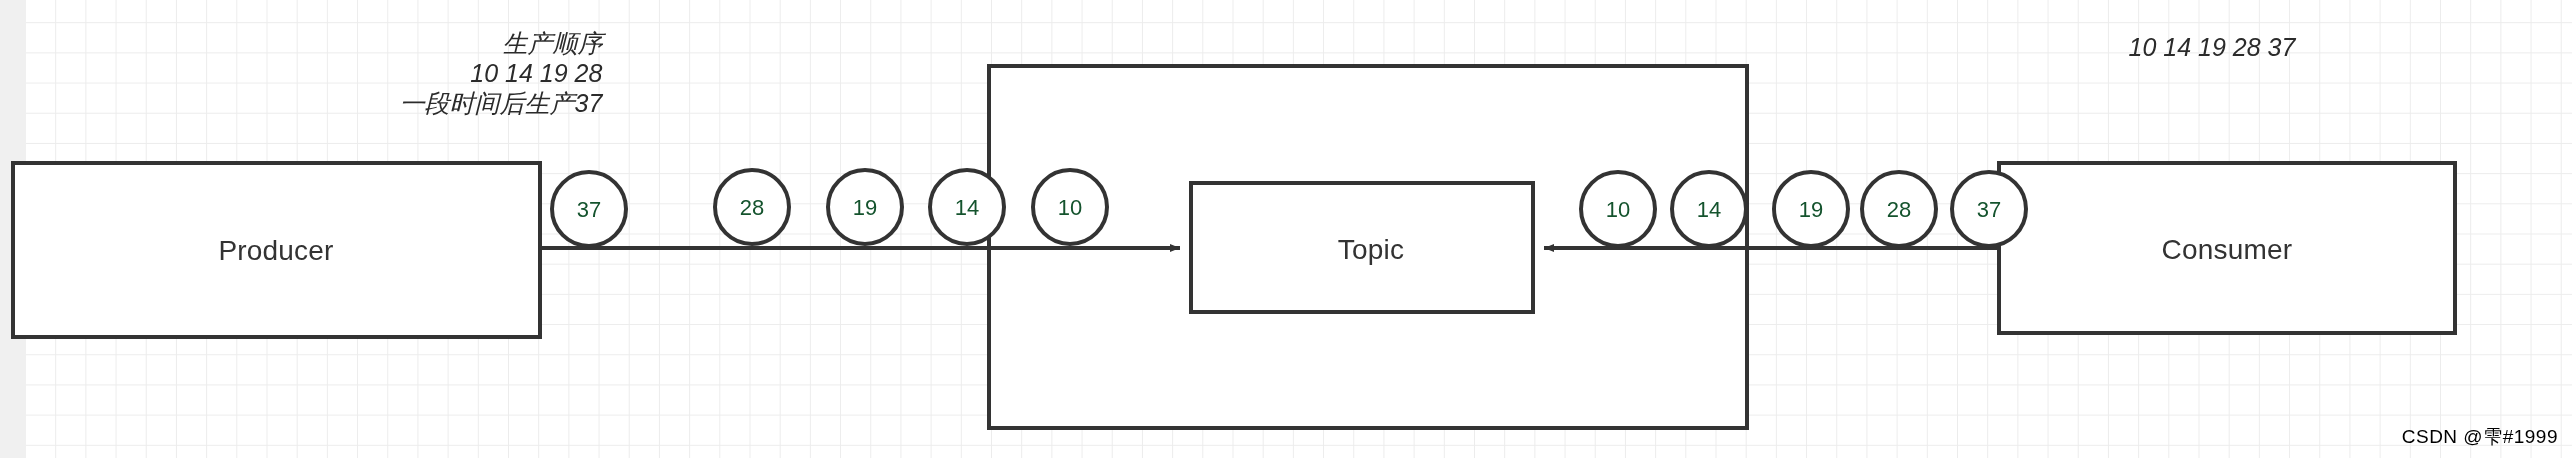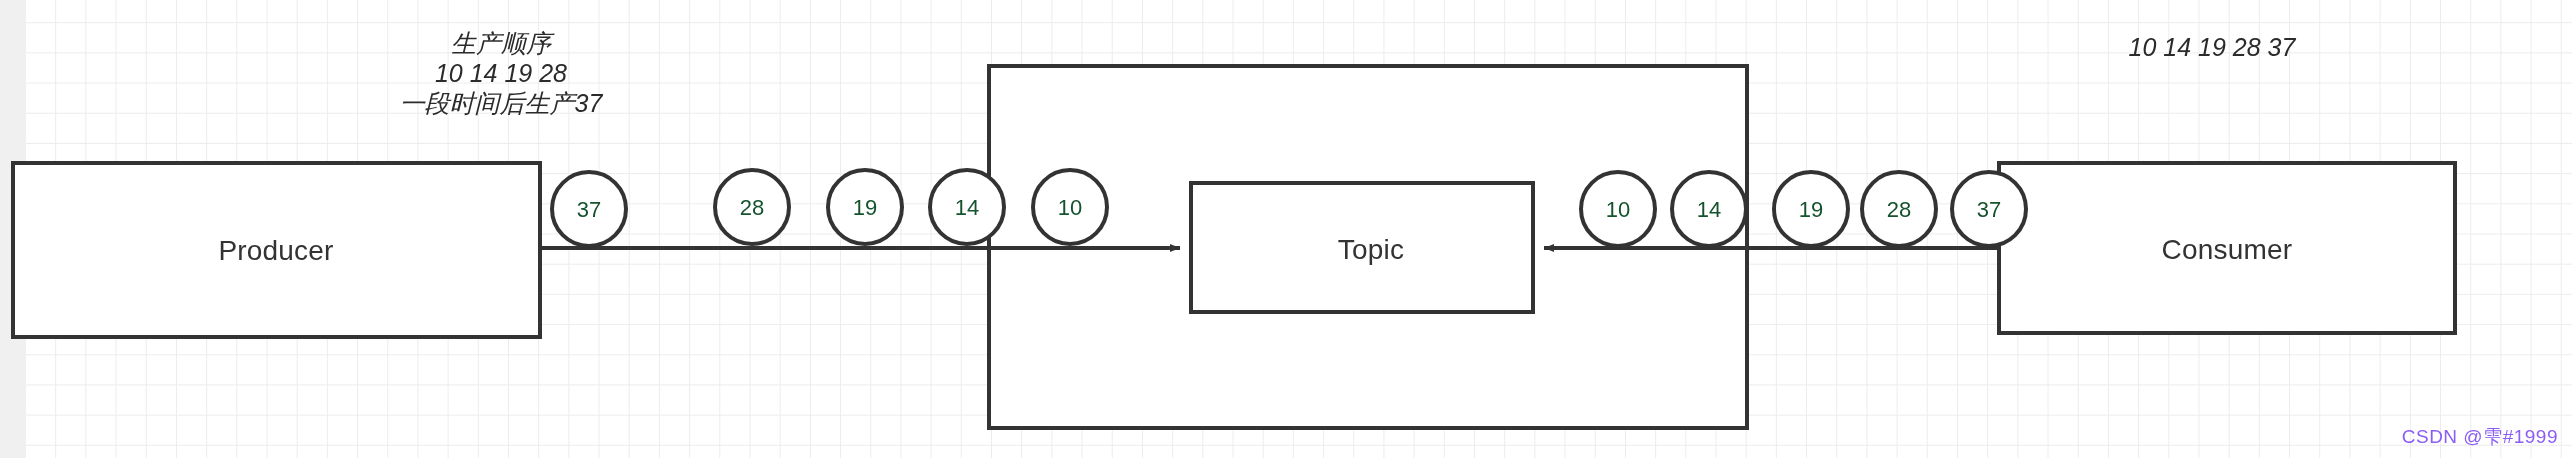"生产顺序" .annot { text-align: center -> right }
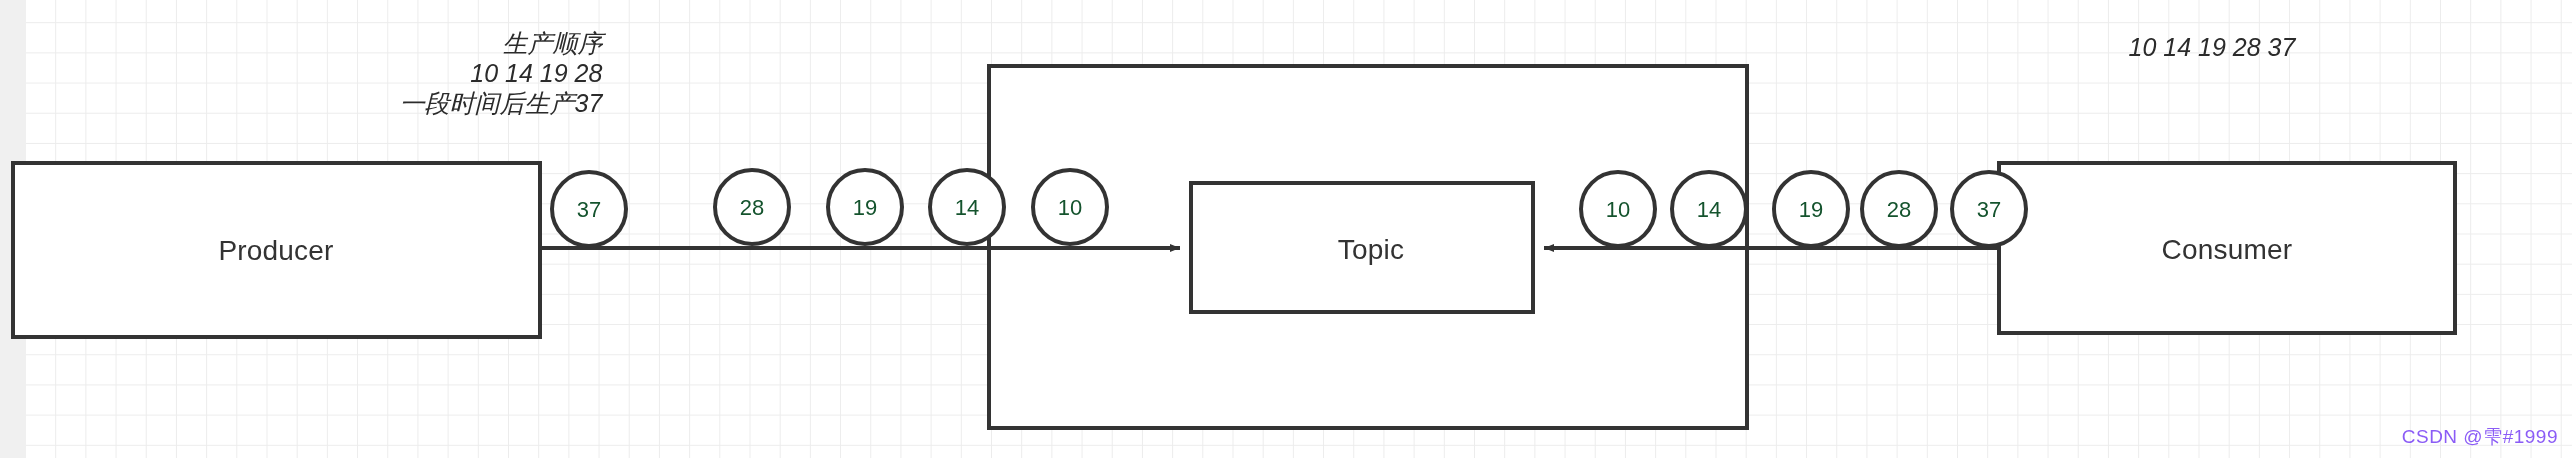"CSDN @雫#1999" #watermark { color: #8b5cf6 -> #000000 }
